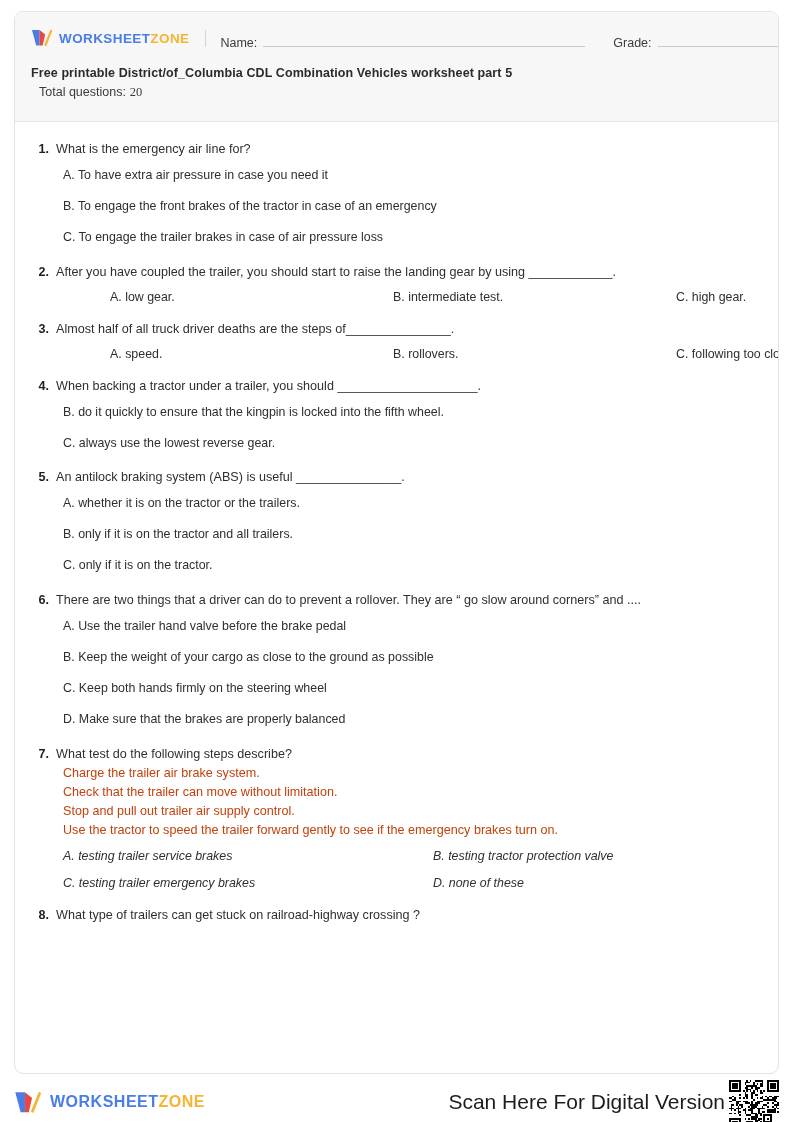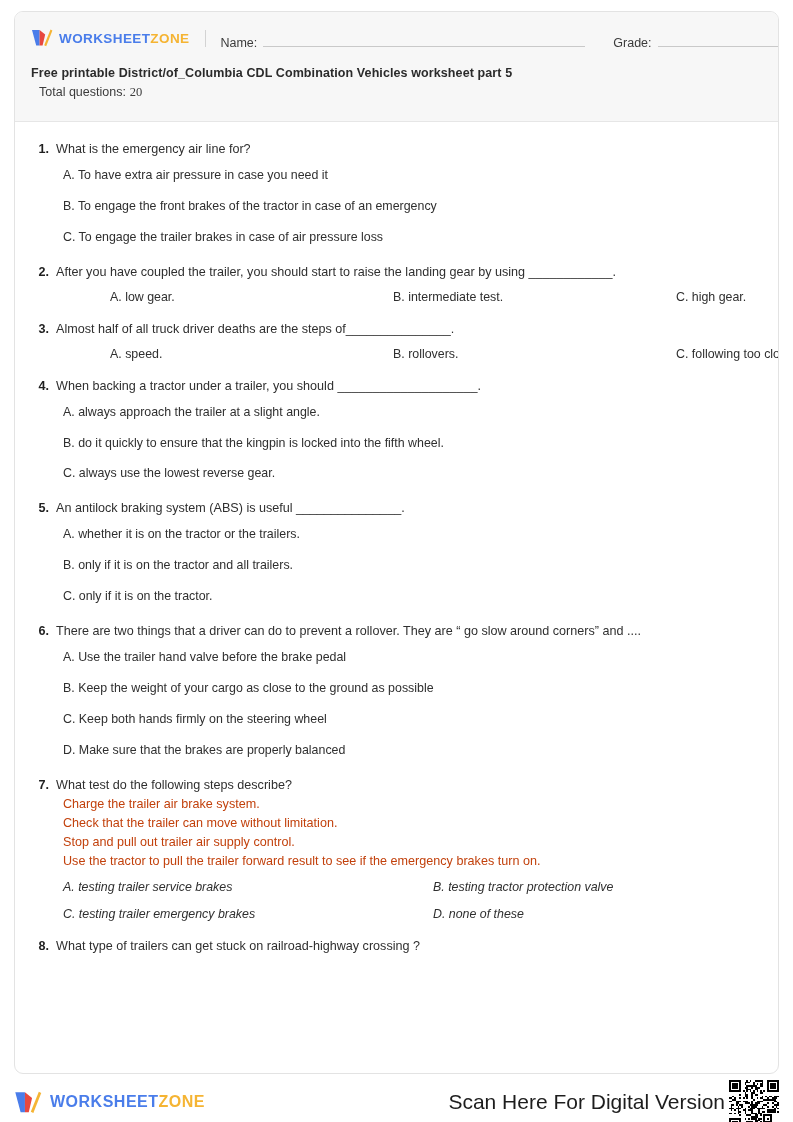"A. always approach the trailer" div.opt { html: <div>A. always approach the trailer at a slight angle.</div> -> none }
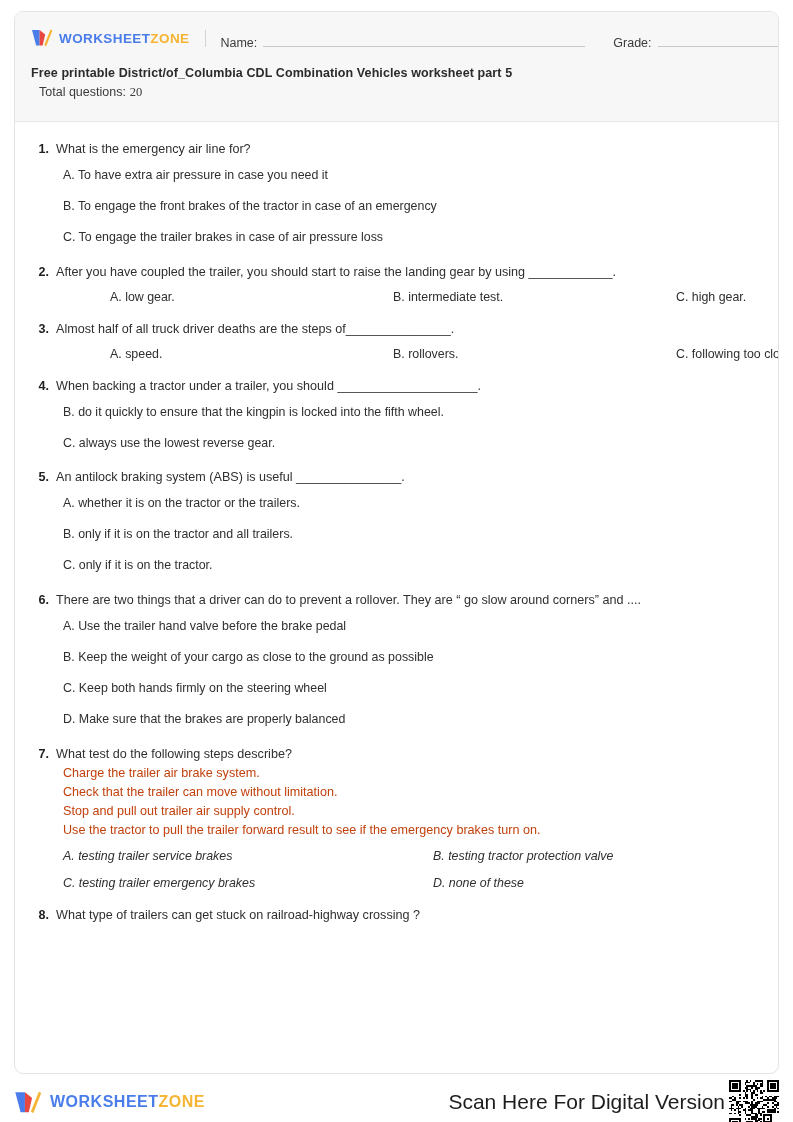"Use the tractor to pull" div.q-extra { text: pull the trailer forward result -> speed the trailer forward gently }
